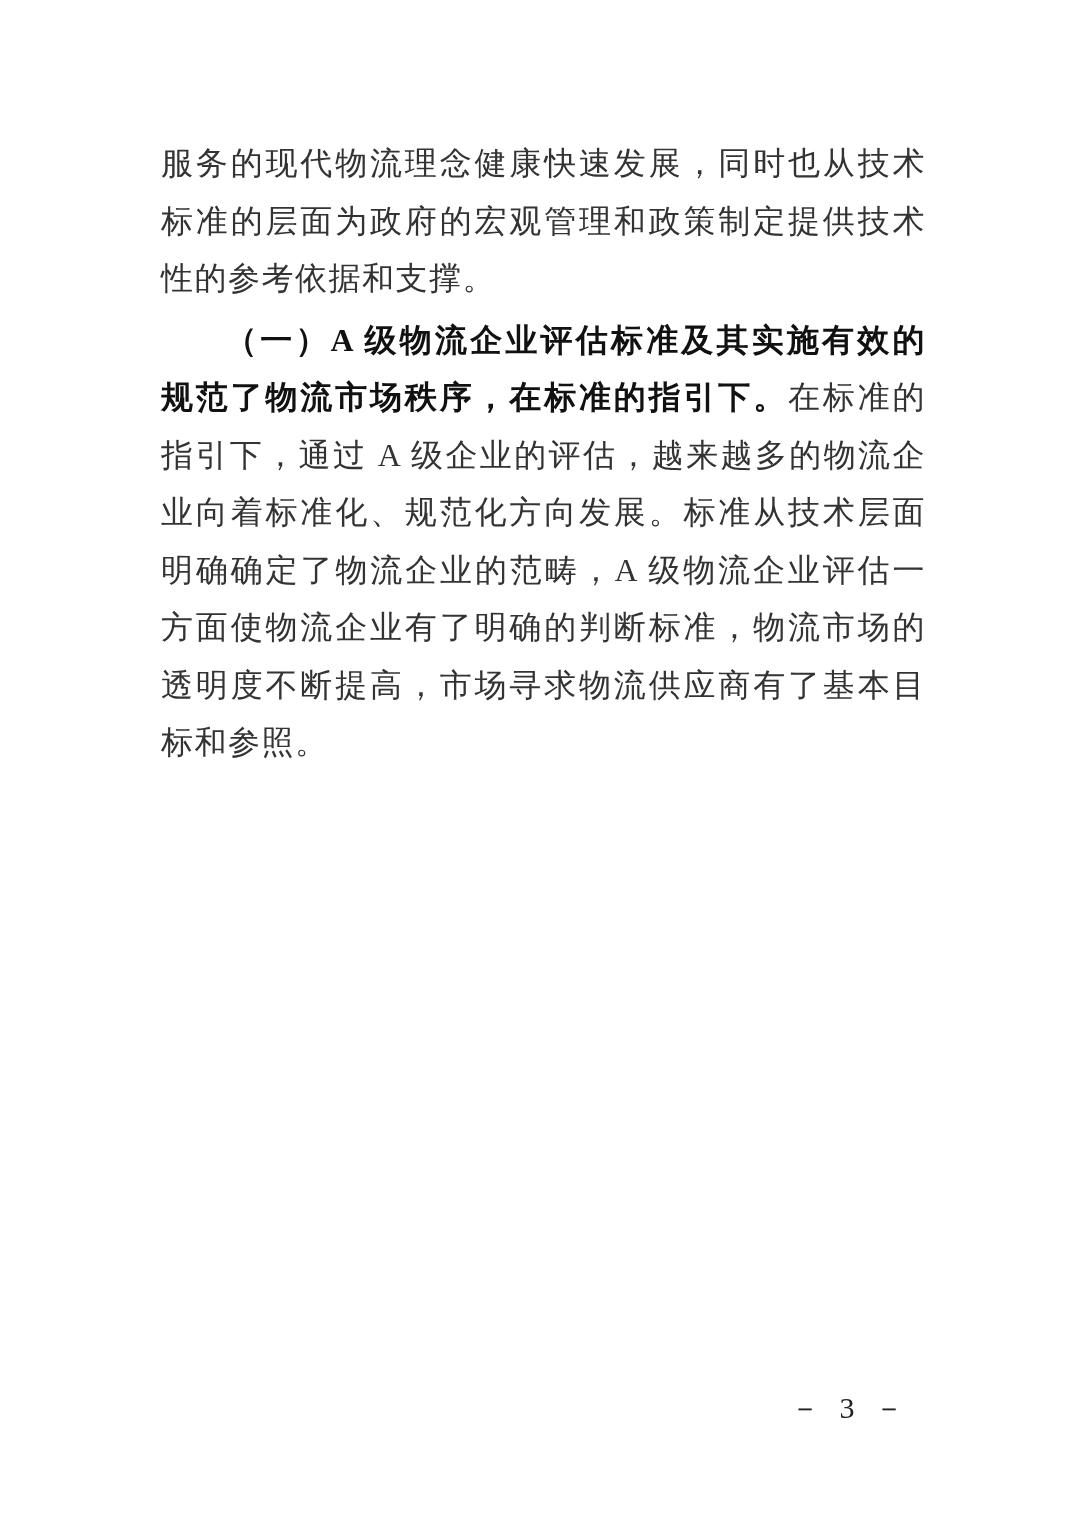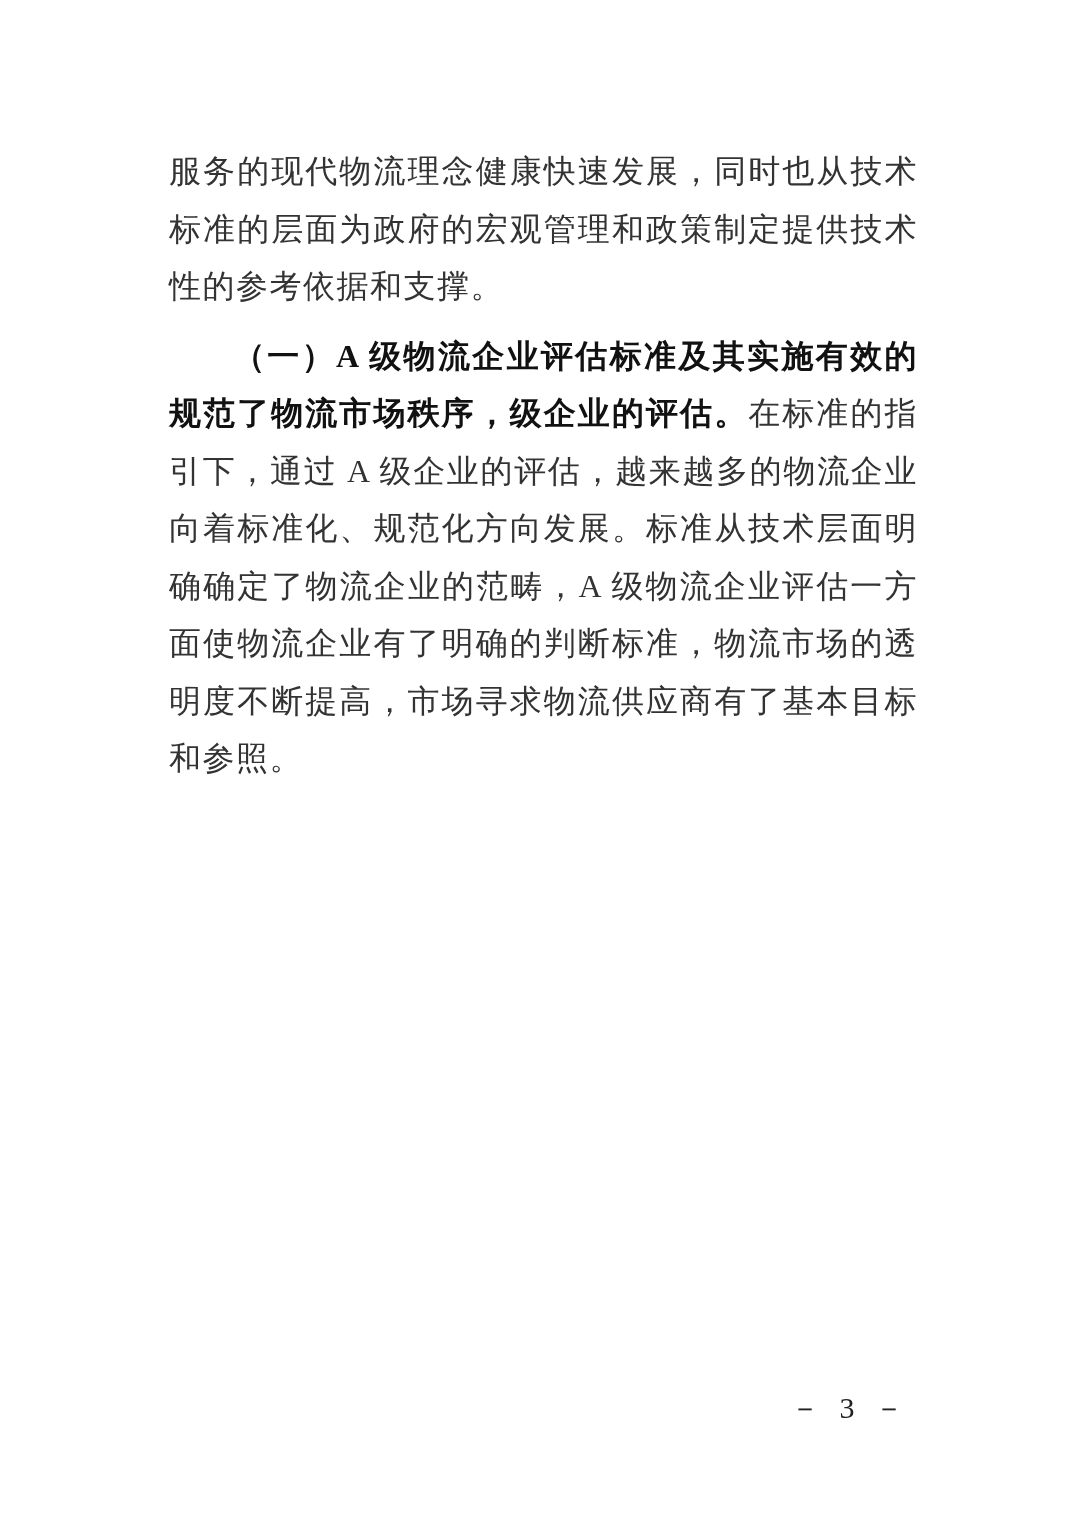"服务的现代物流理念健康快速发展，同时也从技术标准的层面为政府的宏观管理和政策制定" .para { margin: 12px -> 4px }
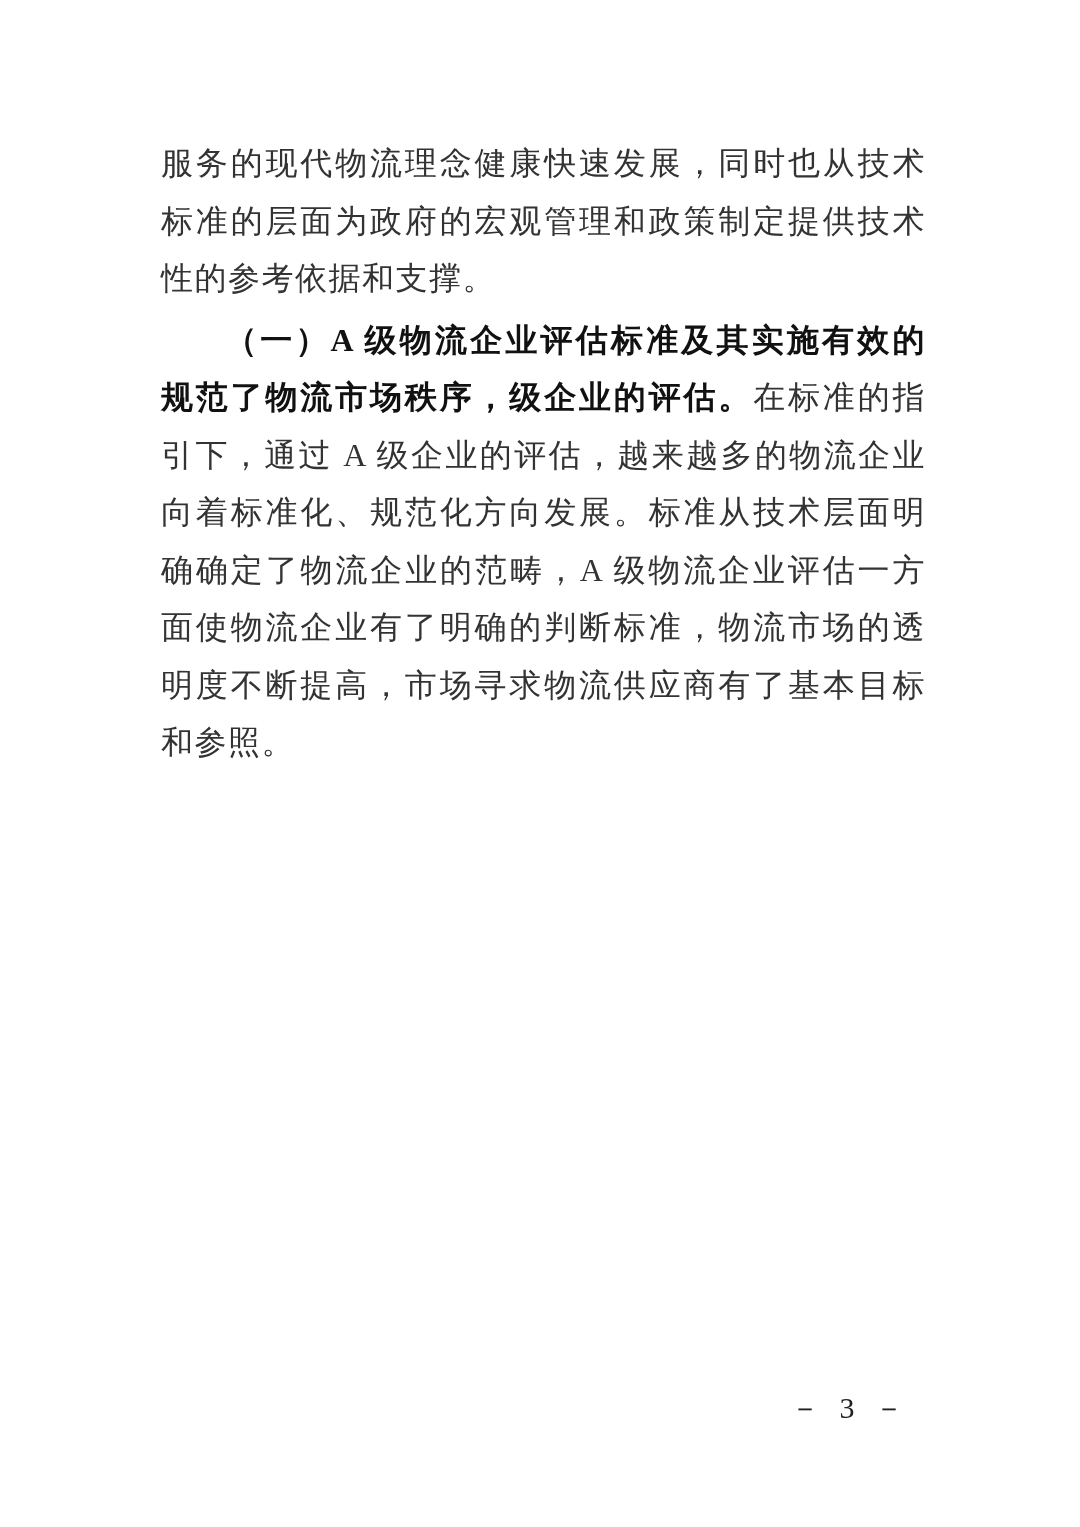"（一）A 级物流企业评估标准及其实施有效的规范了物流市场秩序，级企业的评估。" span.lead-bold { text: 级企业的评估 -> 在标准的指引下 }
